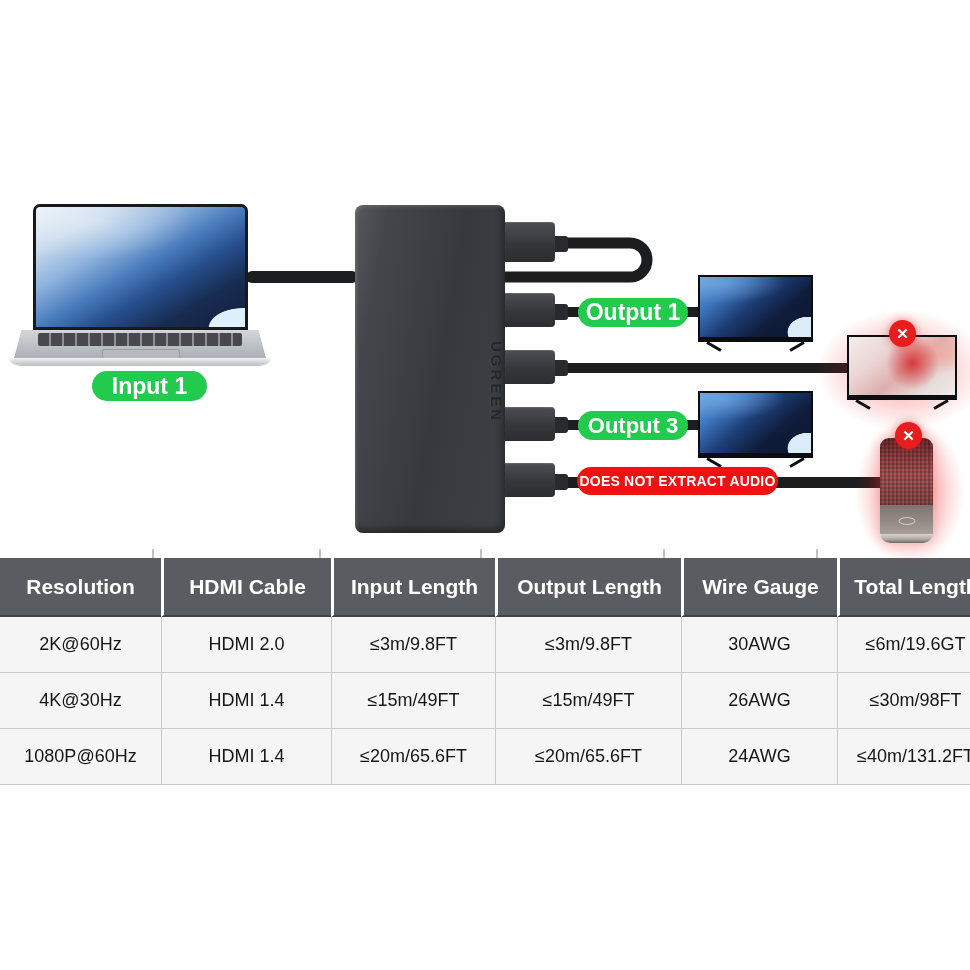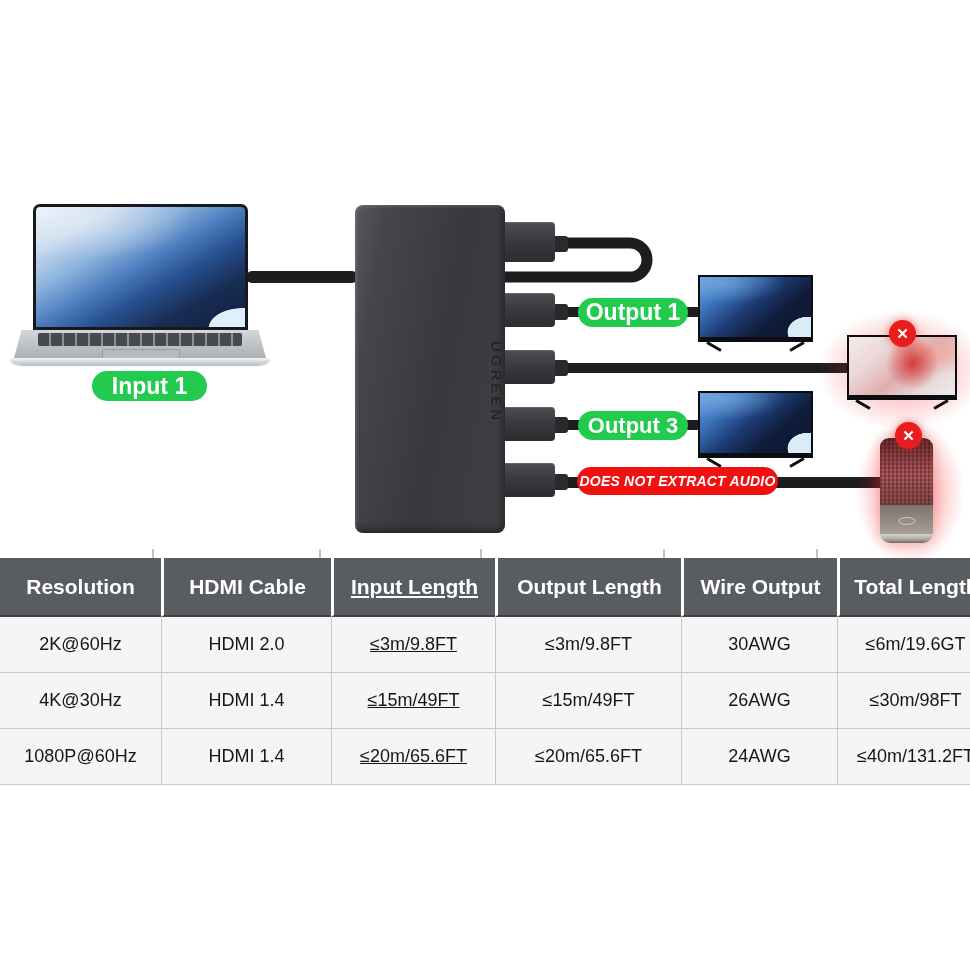"DOES NOT EXTRACT AUDIO" .pill-w2 { font-style: italic -> none }
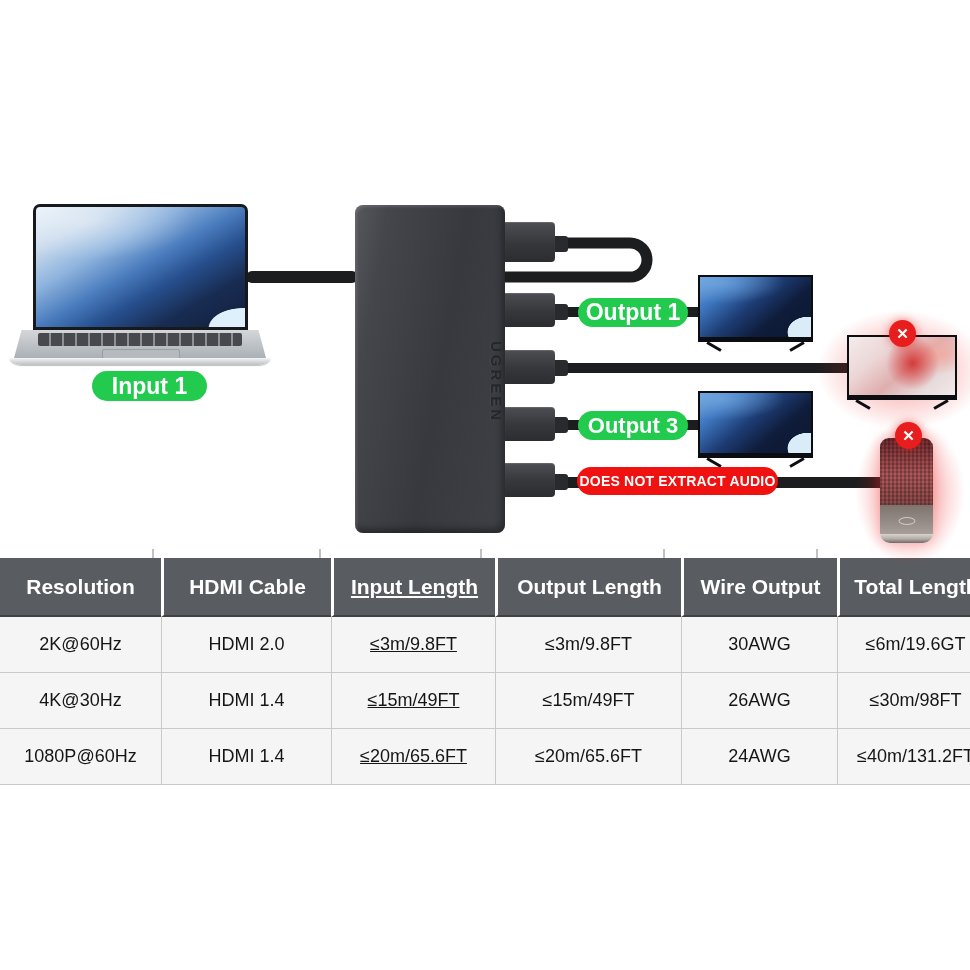"Input Length" .spec .c2 { text-decoration: underline -> none }
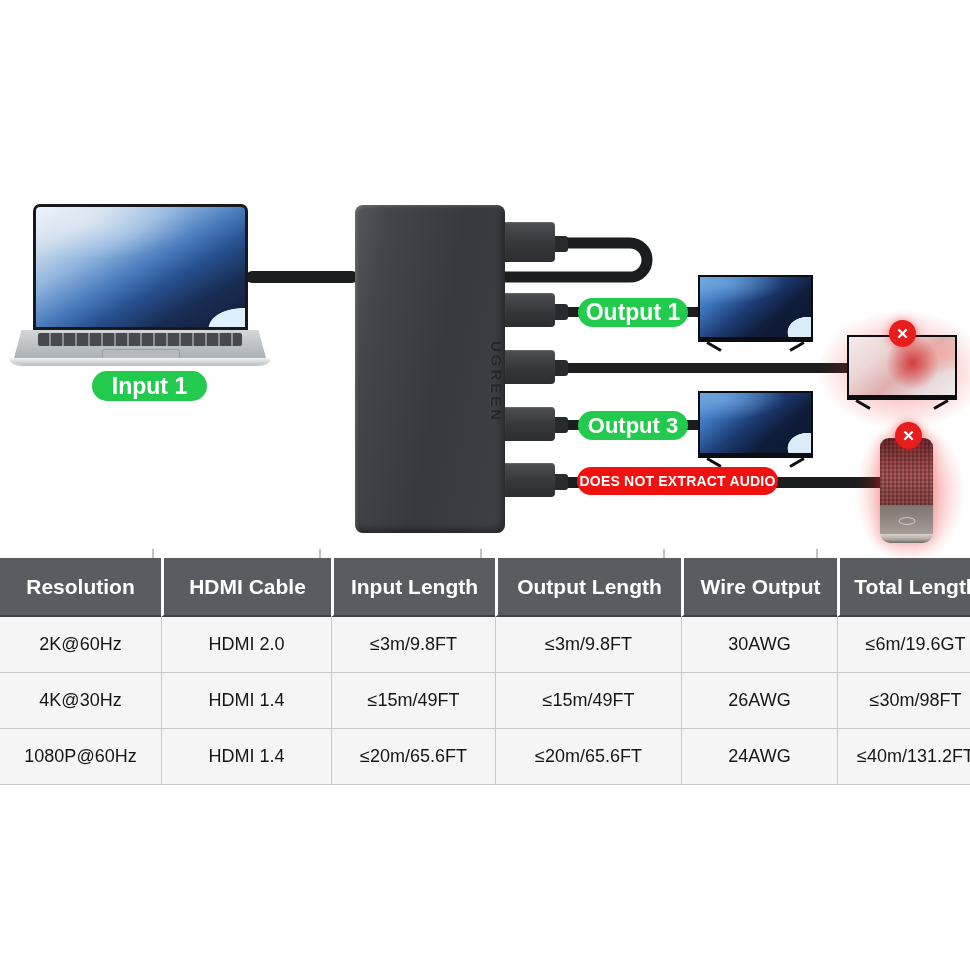"Wire Output" th.c4 { text: Output -> Gauge }
